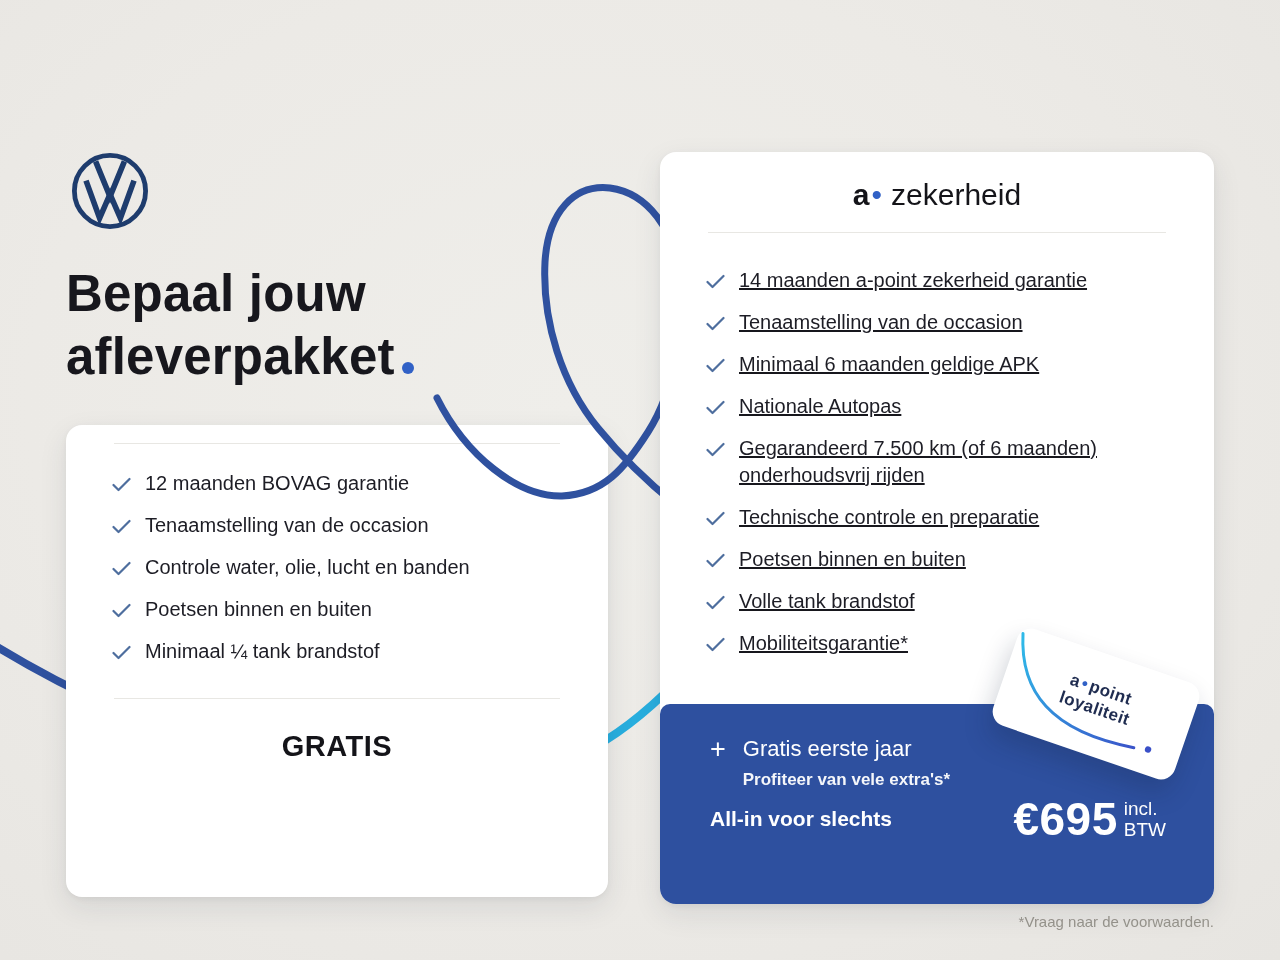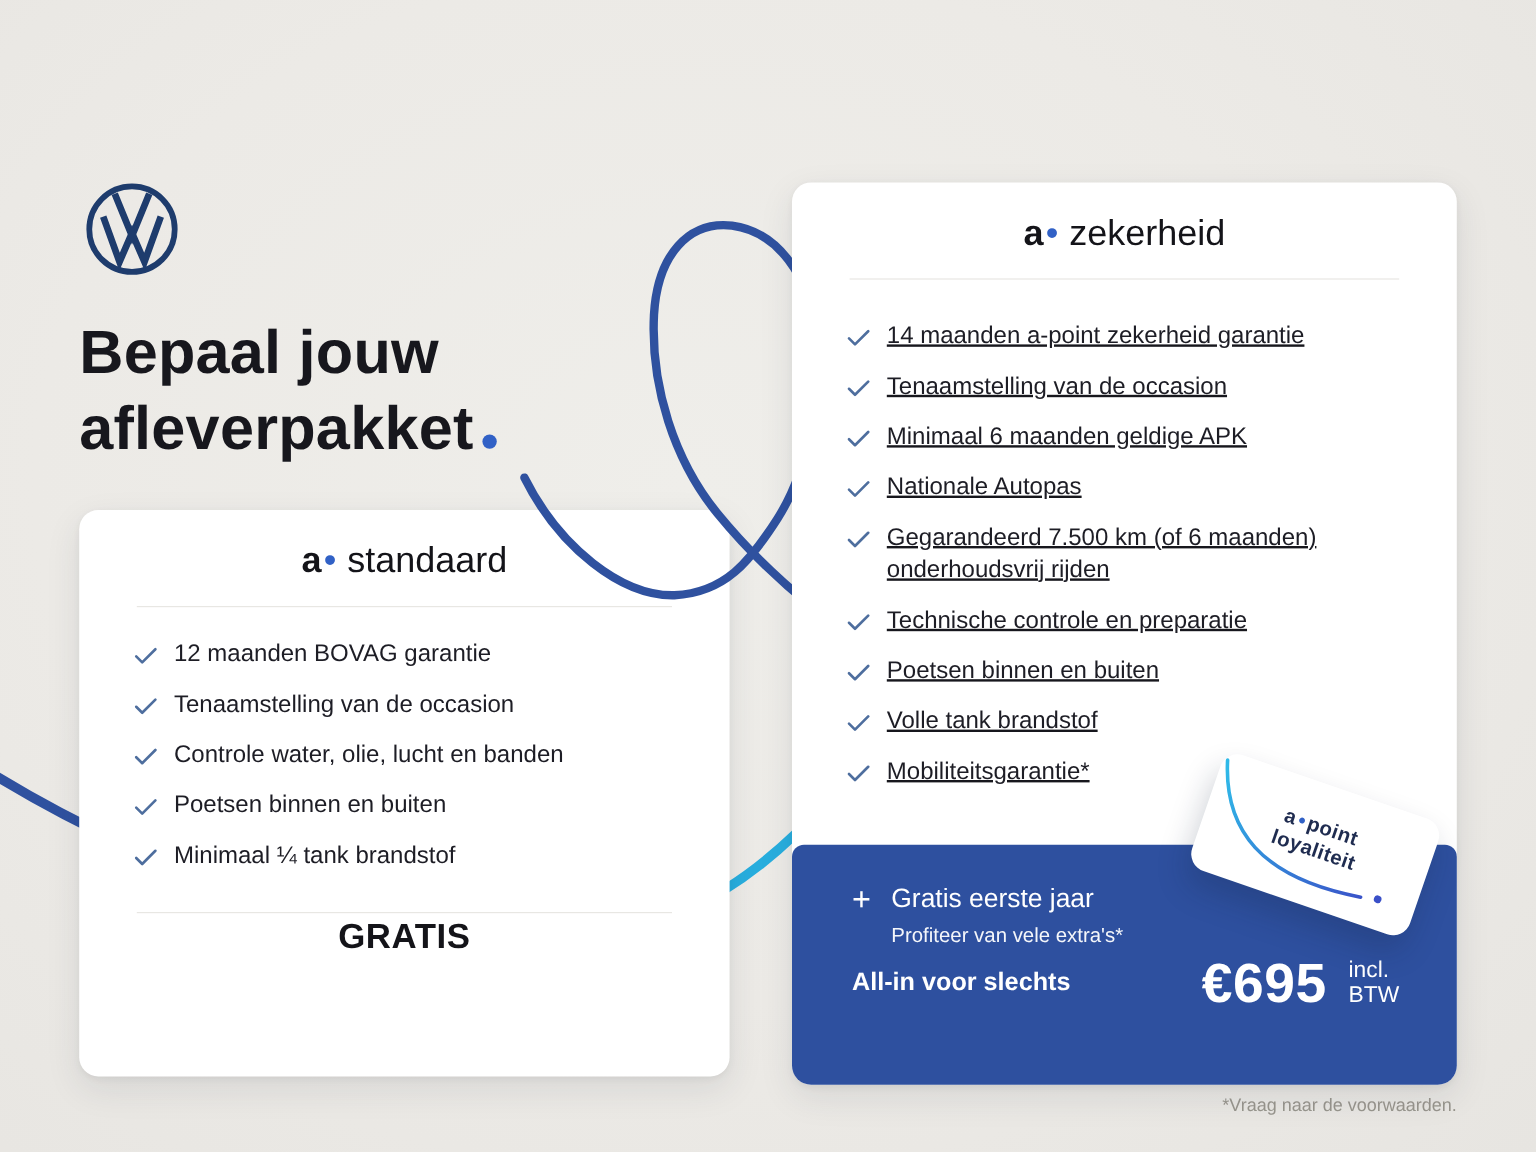"a• standaard" div.card-header { html: <div><span>a</span><span>•</span><span>standaard</span></div> -> none }
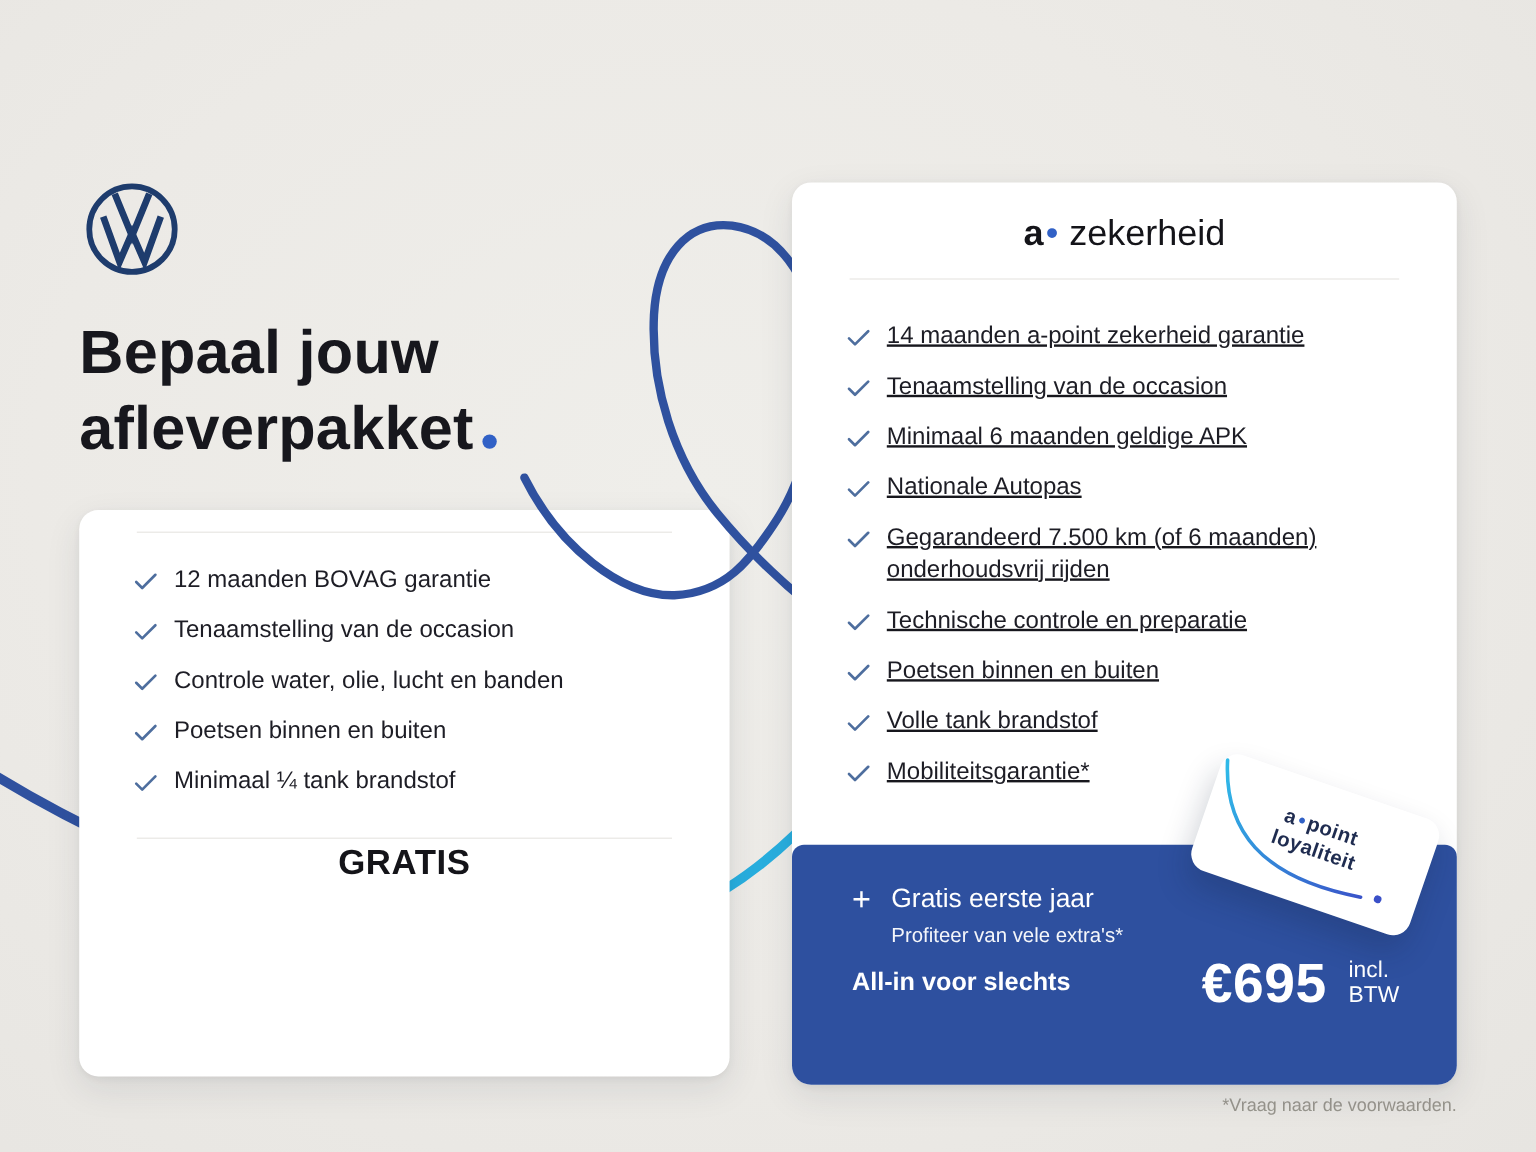"GRATIS" .gratis { margin-top: 4px -> 31px }
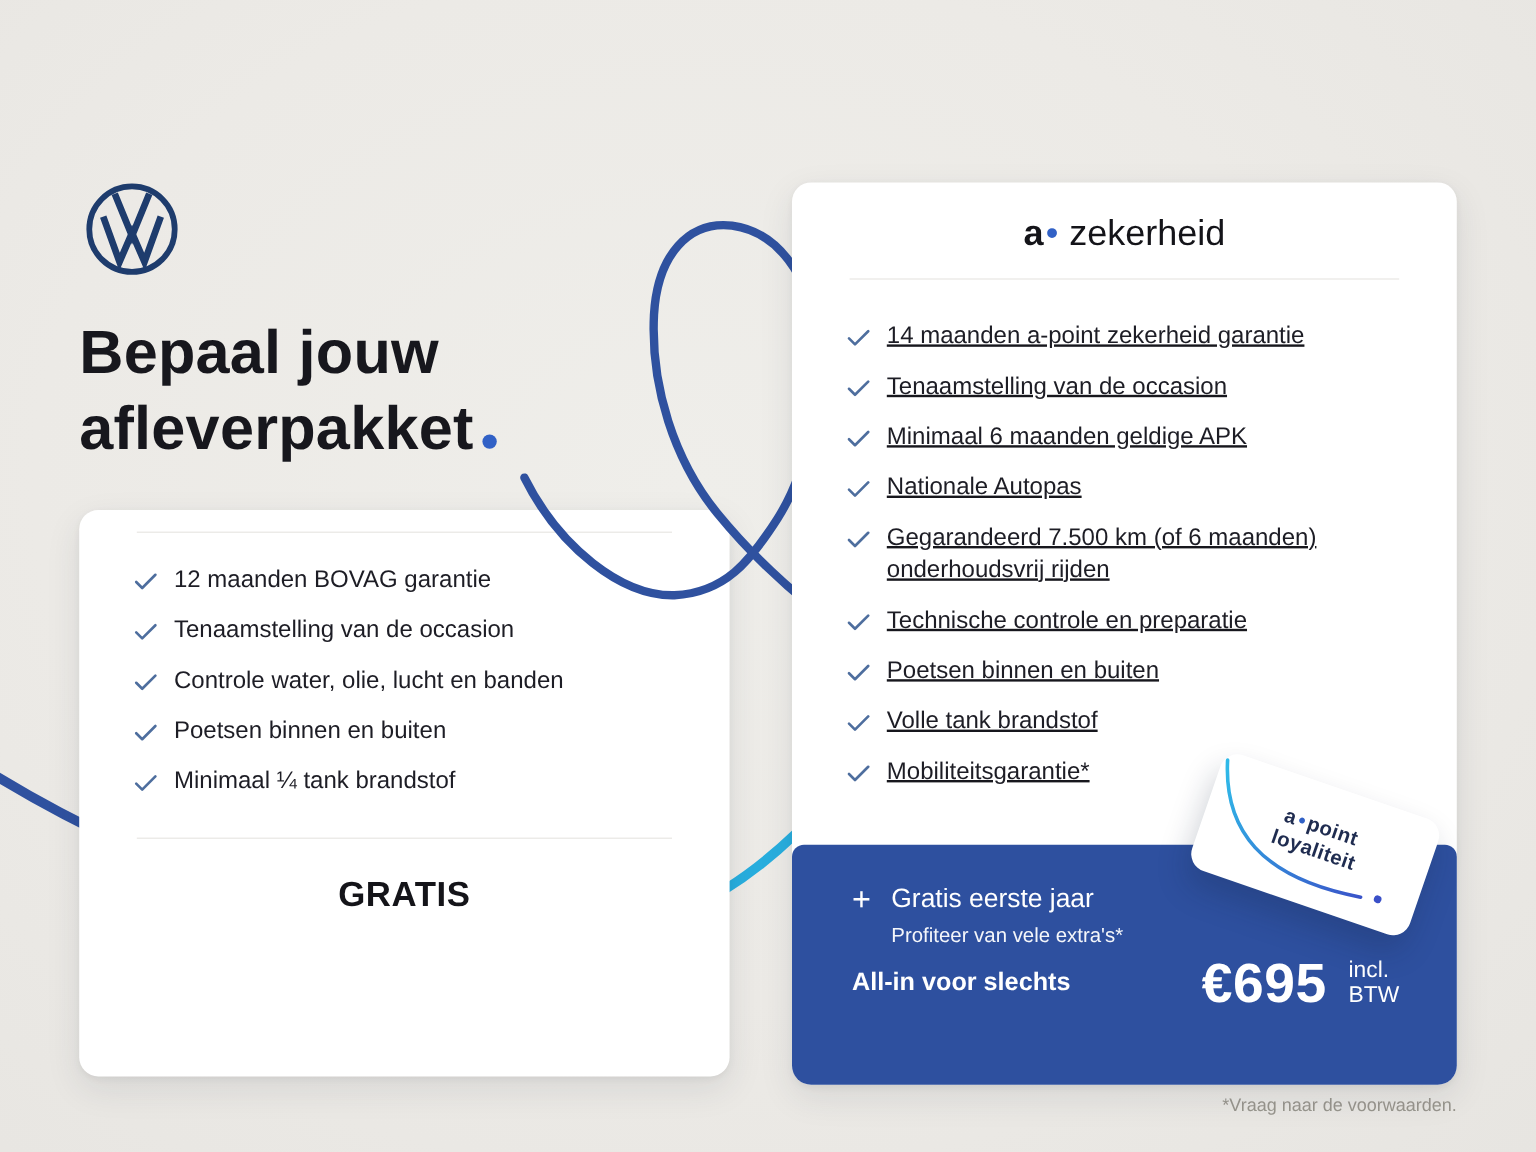"Profiteer van vele extra's*" .promo-sub { font-weight: 400 -> 700 }
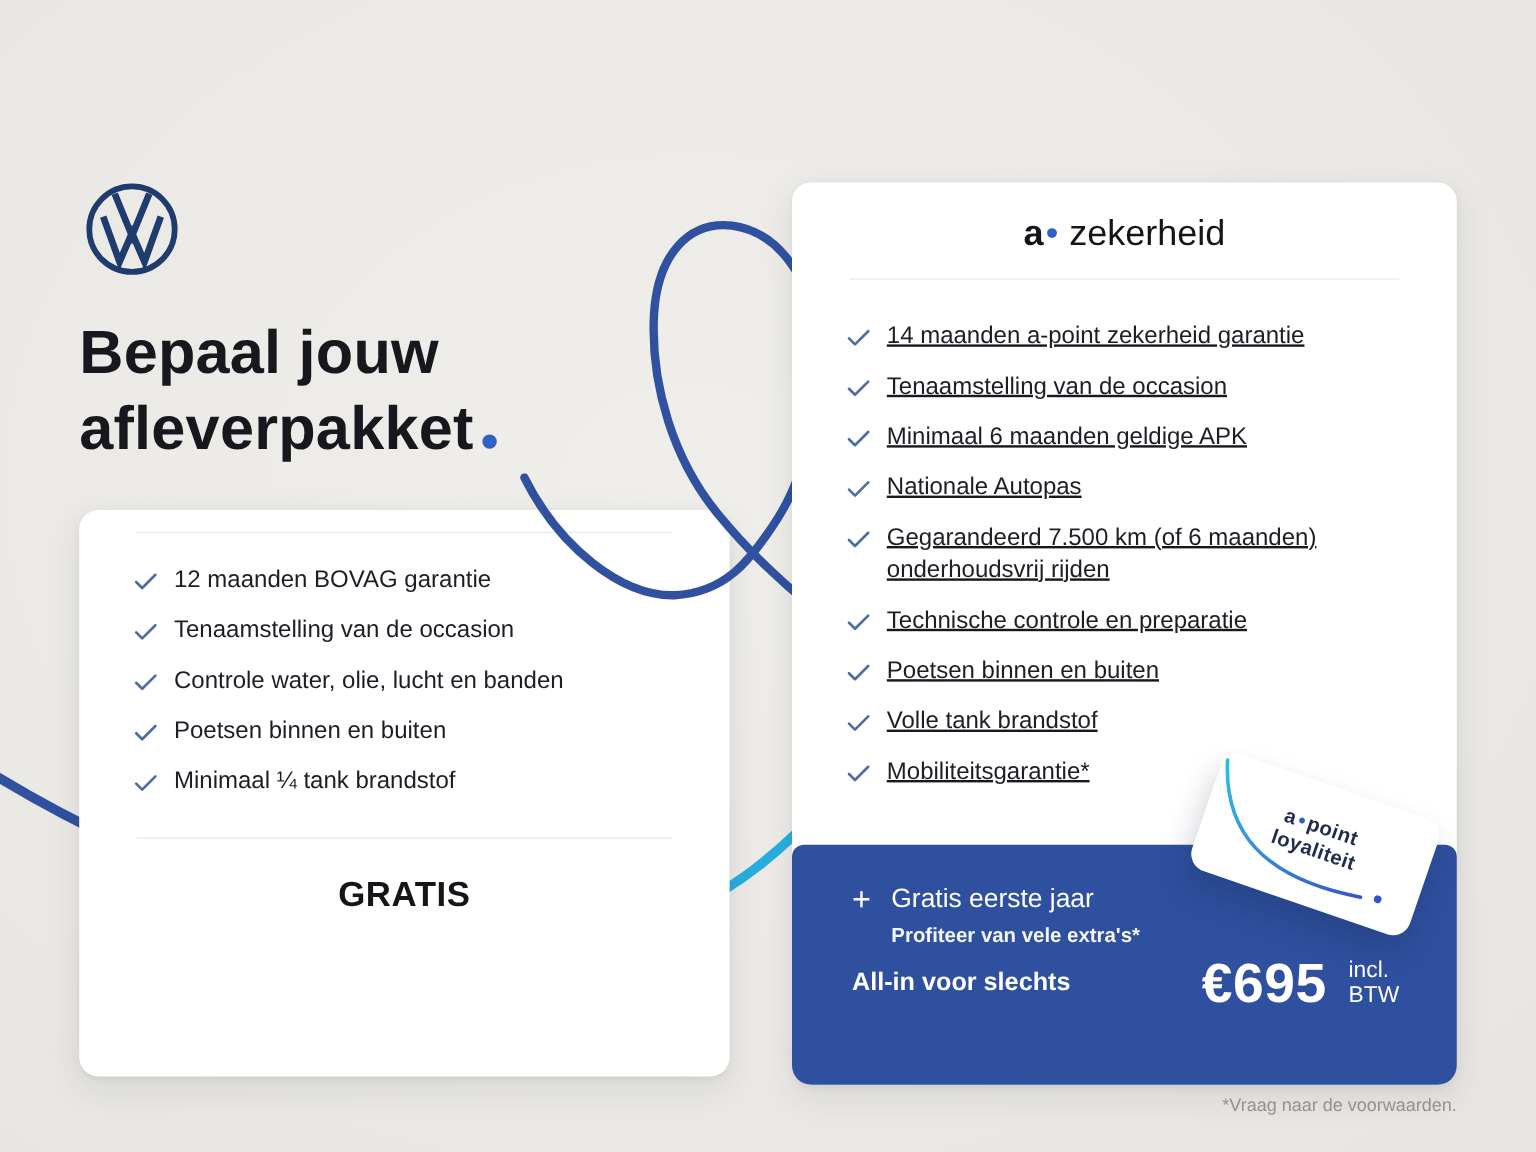"€695" .price-group { gap: 18px -> 6px }
